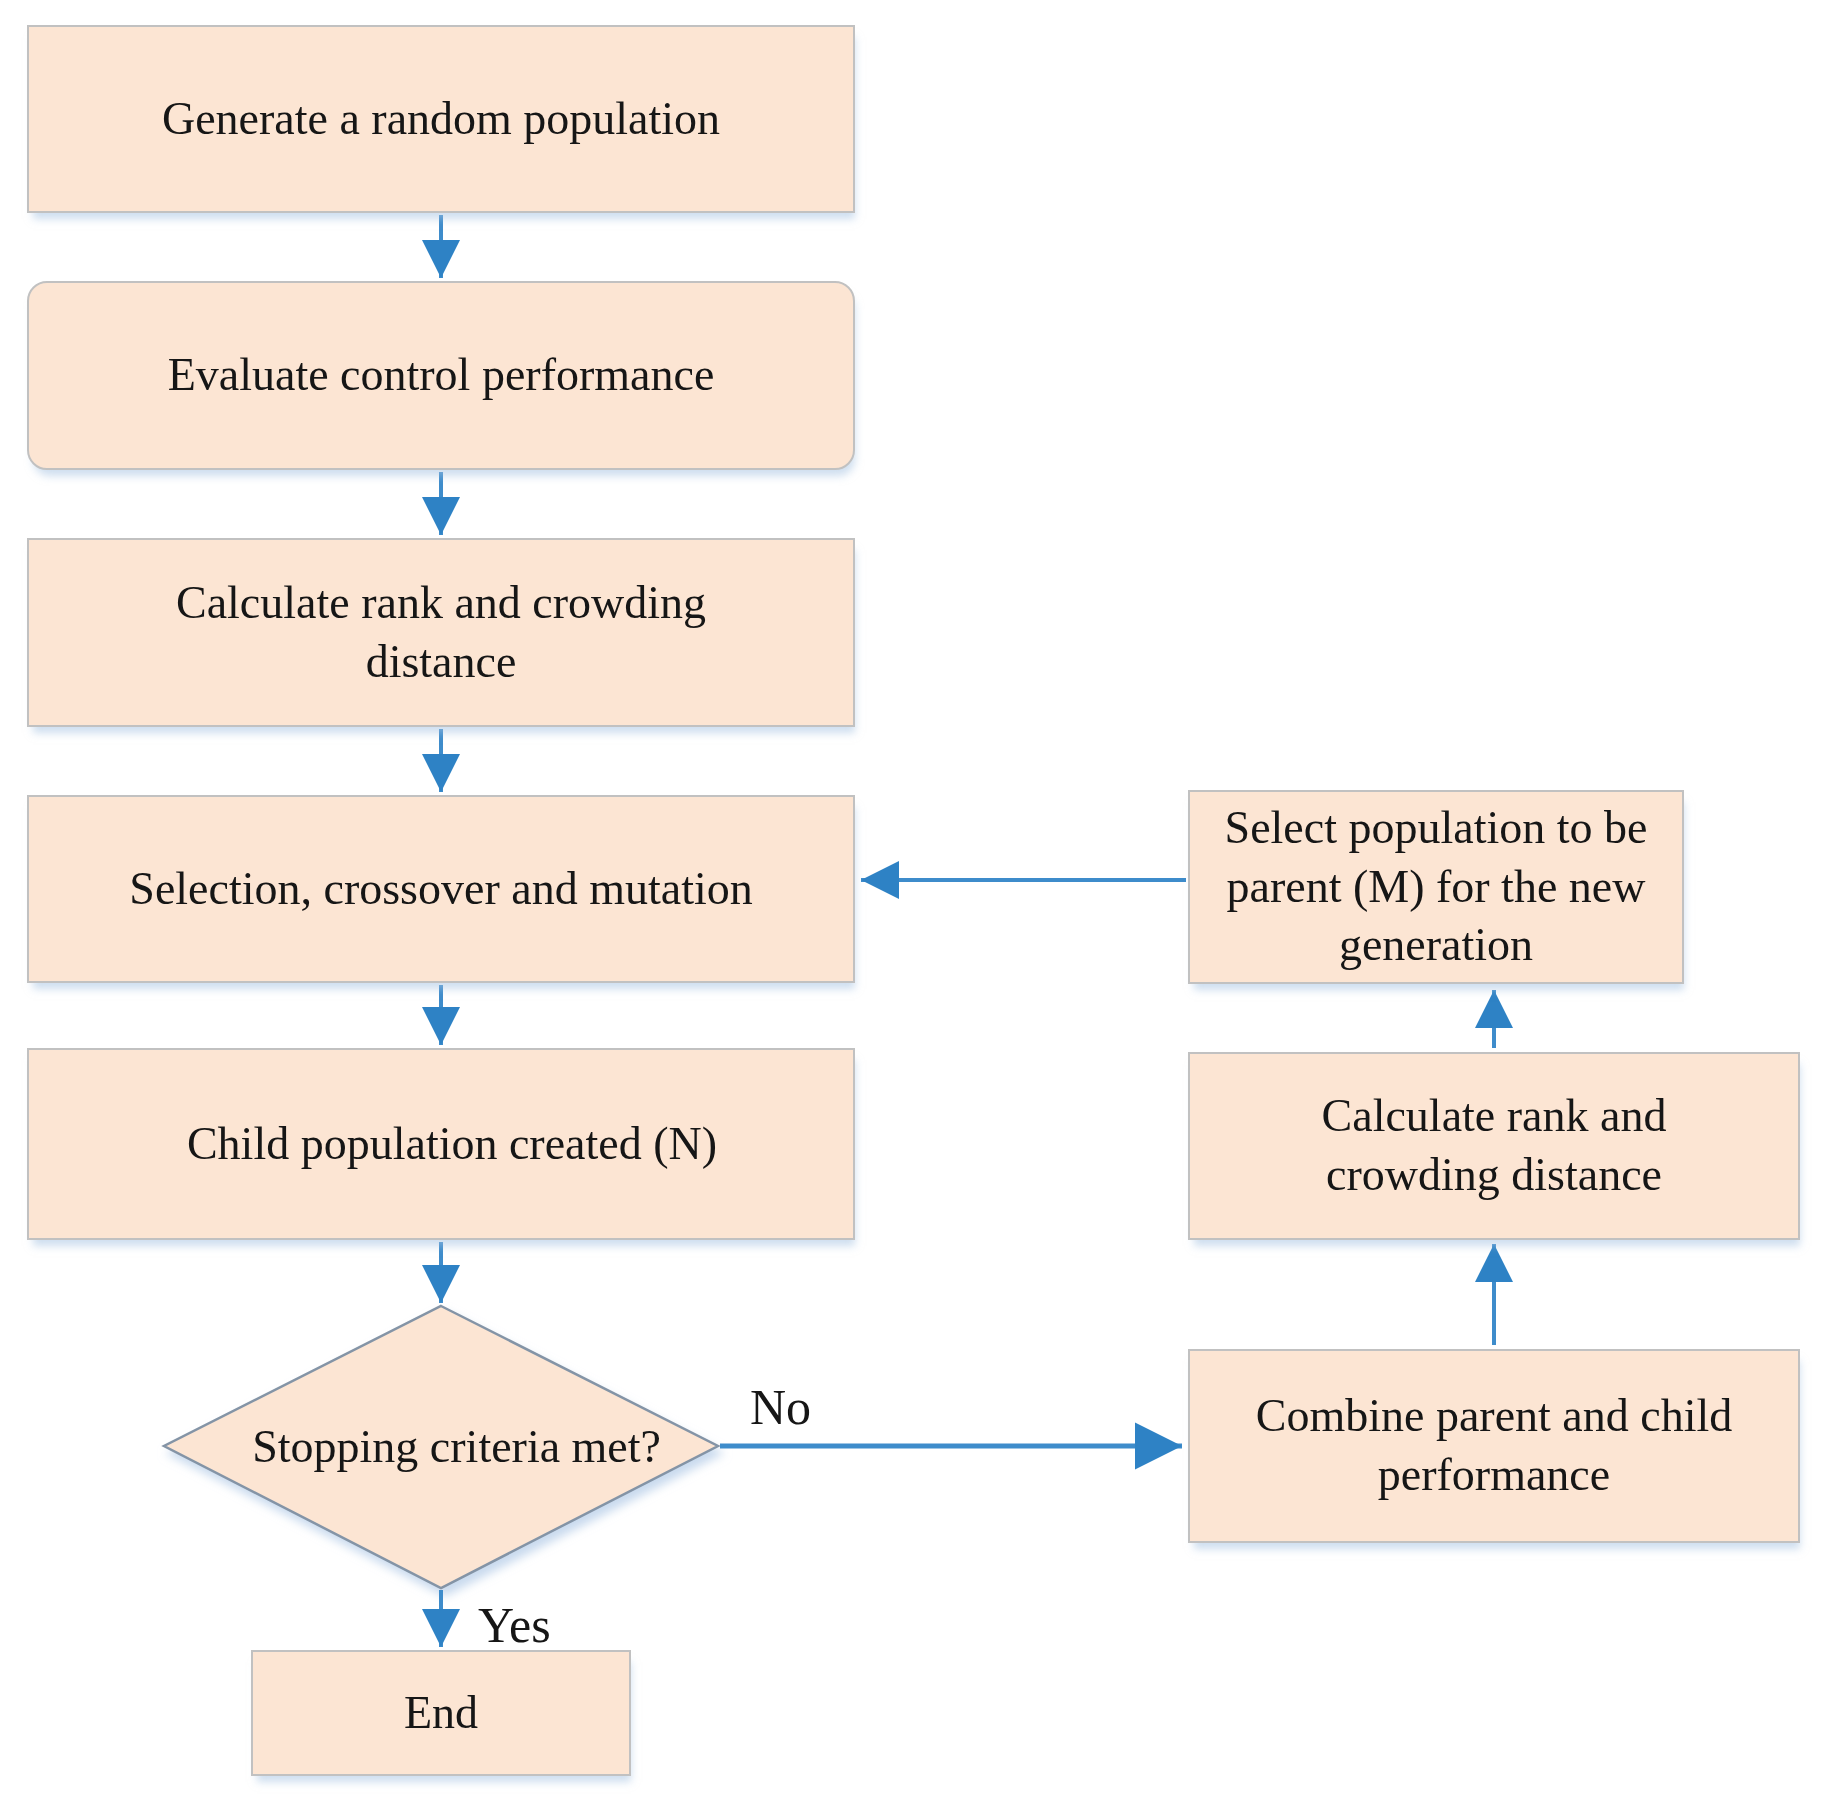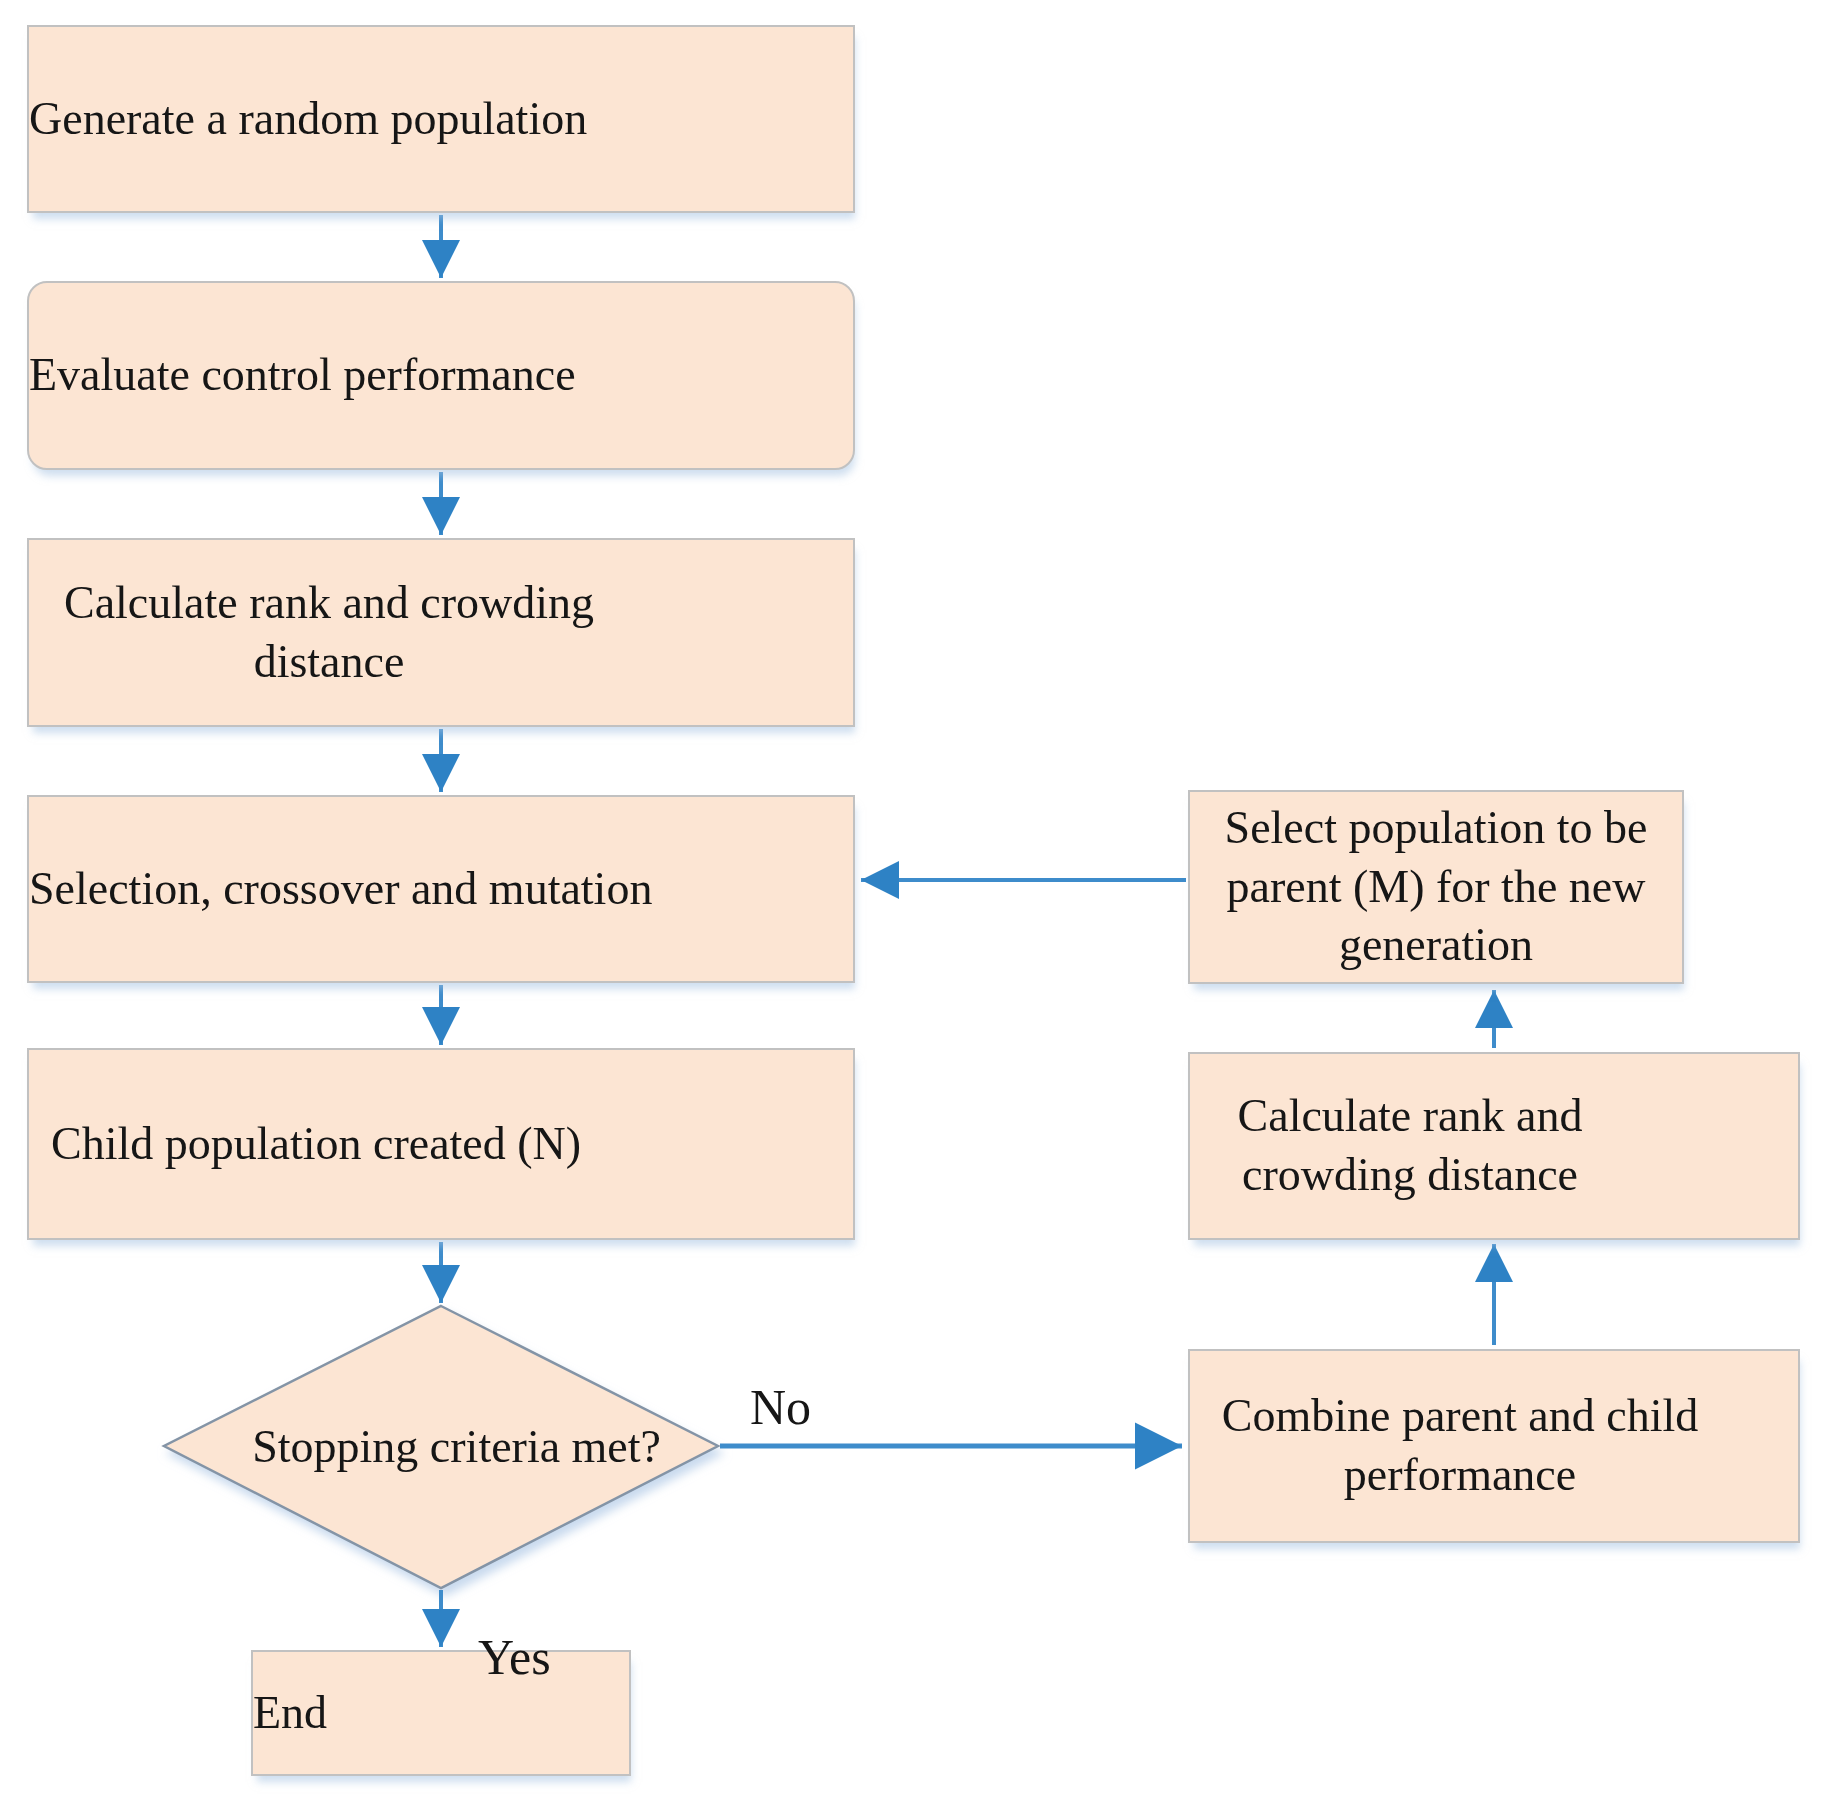"Generate a random population" .node { justify-content: flex-start -> center }
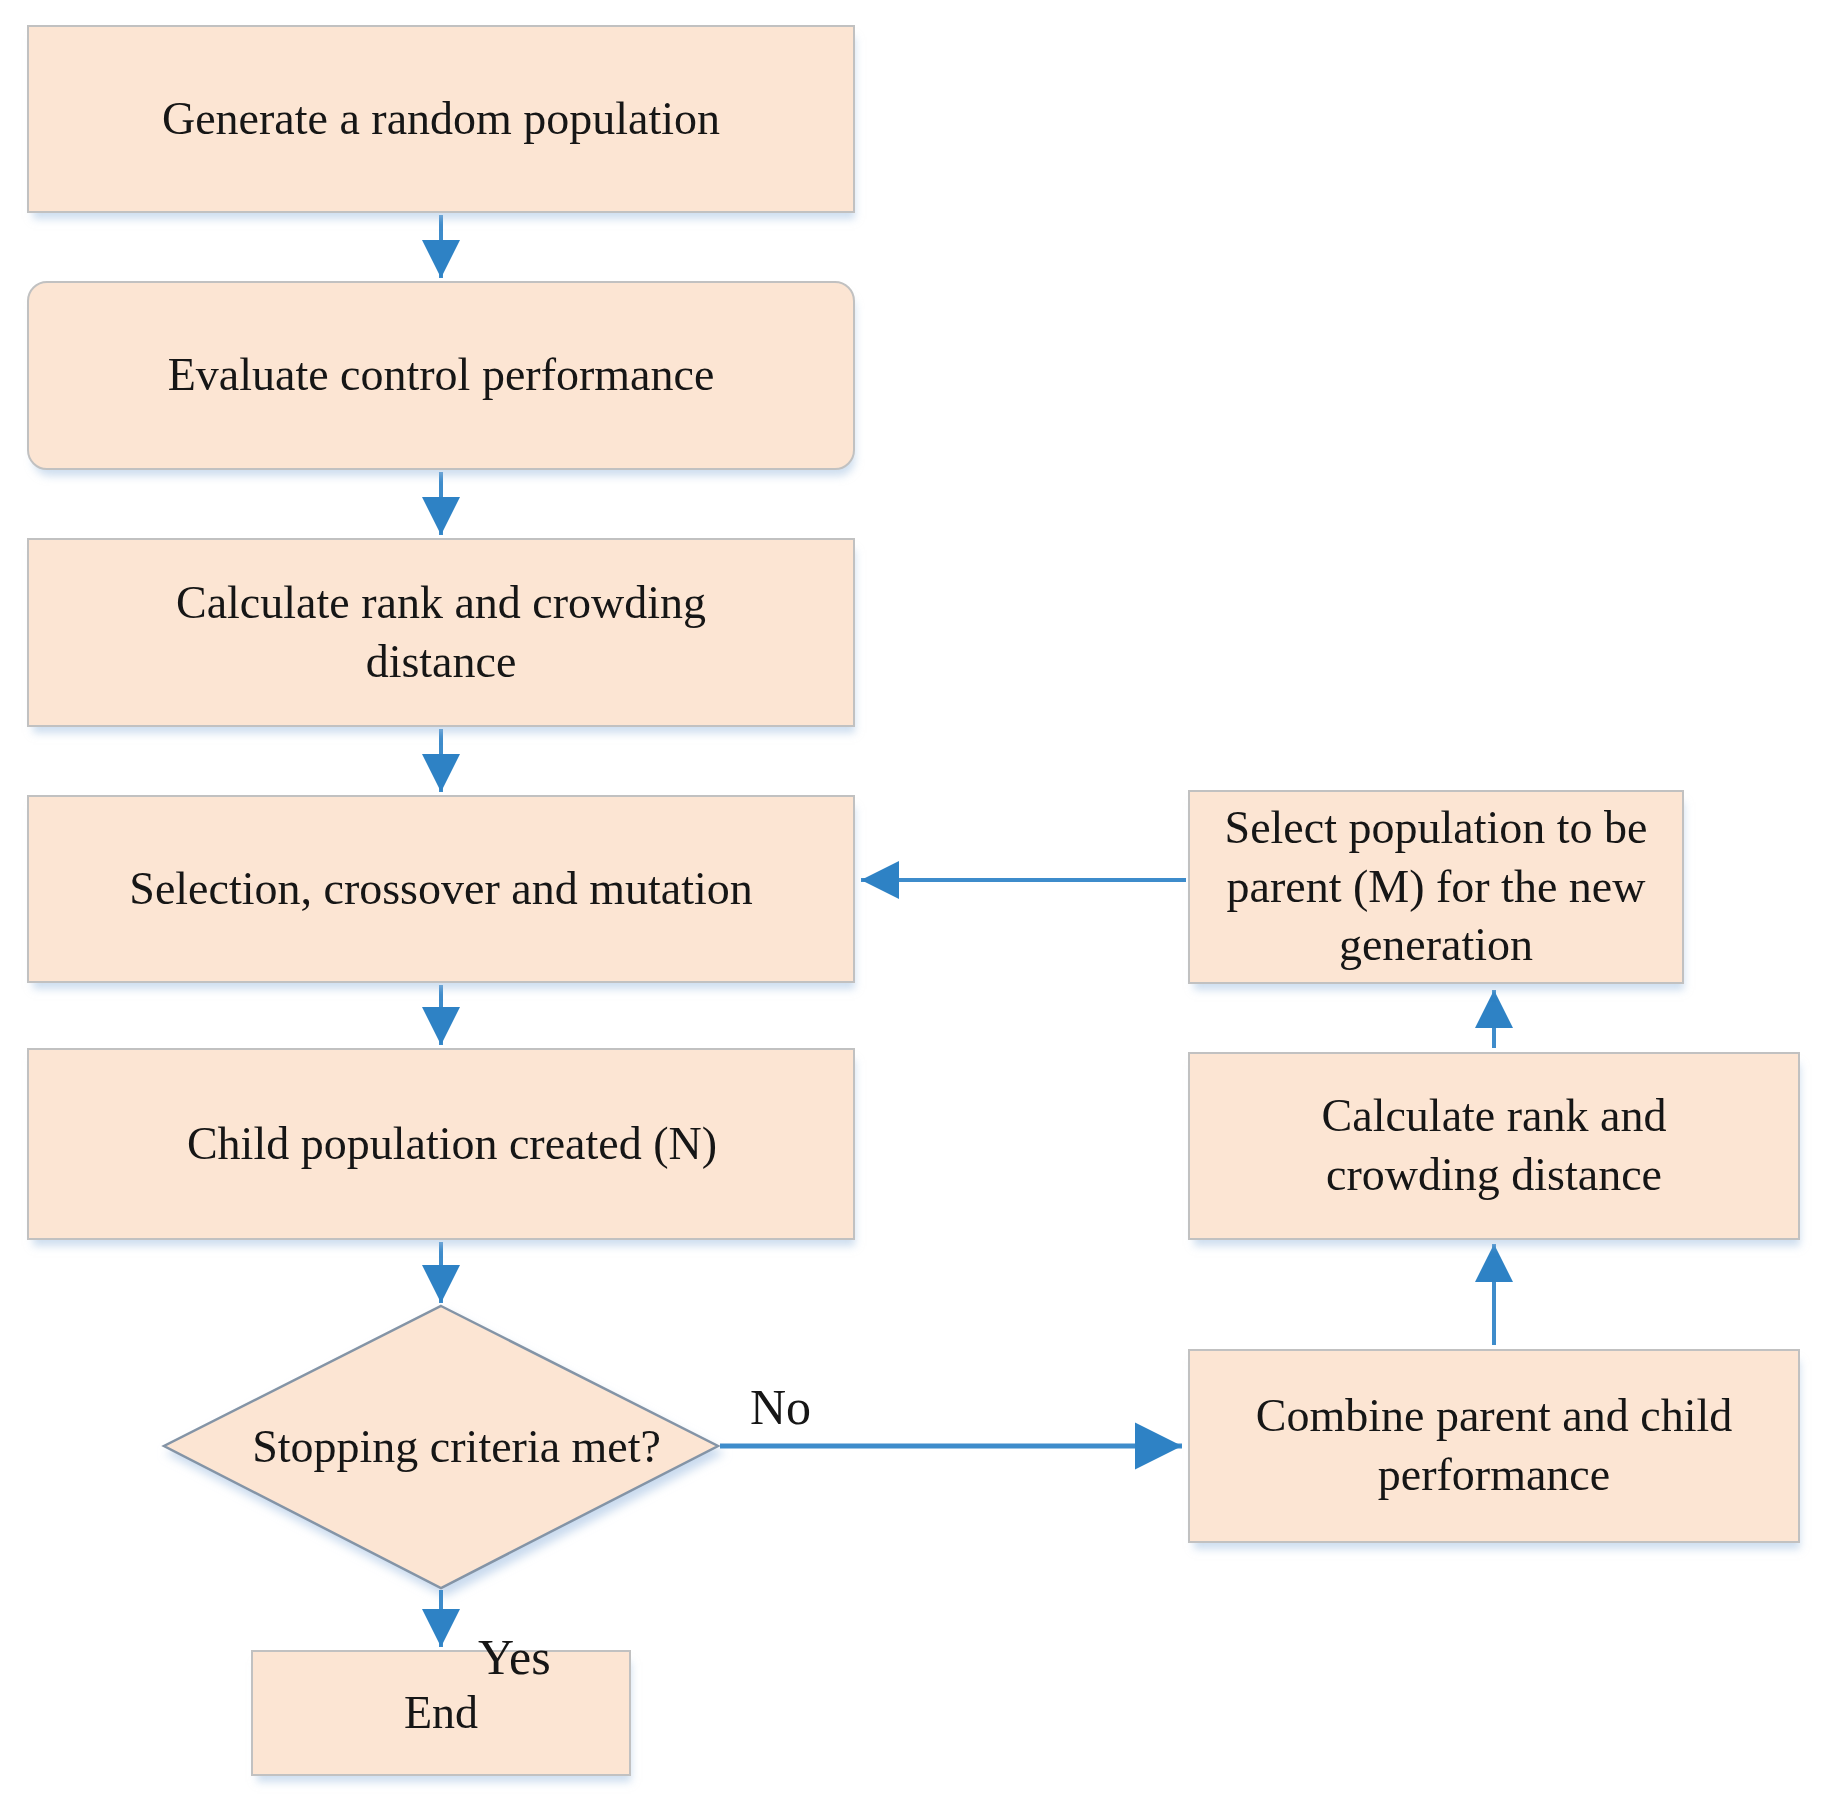"Yes" .el-yes { margin-top: 32px -> none }
